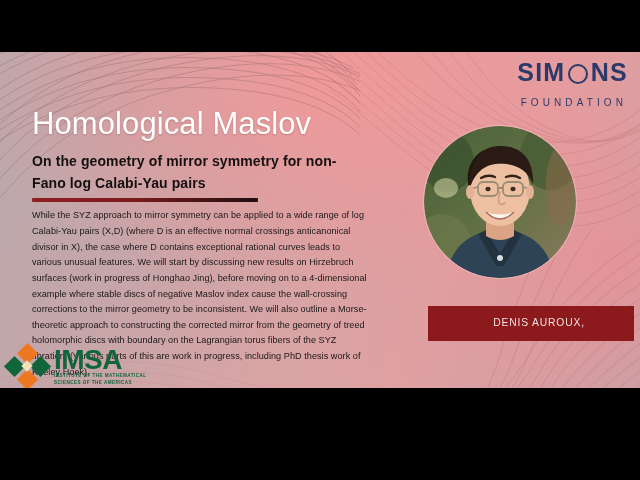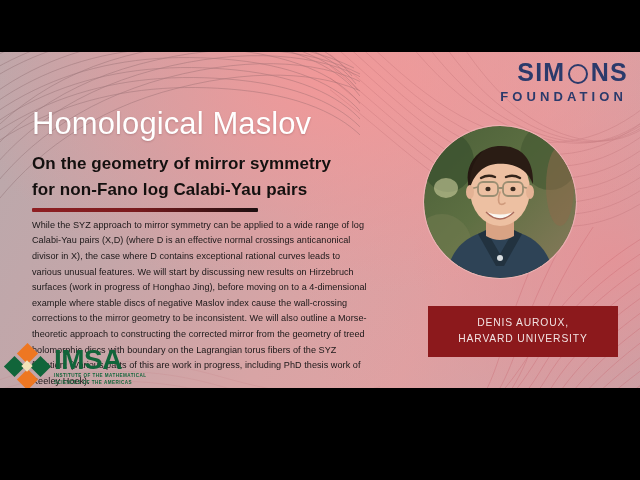"FOUNDATION" #simons-sub { font-size: 13px -> 10px; font-weight: bold -> normal; margin-top: 4px -> 12px }
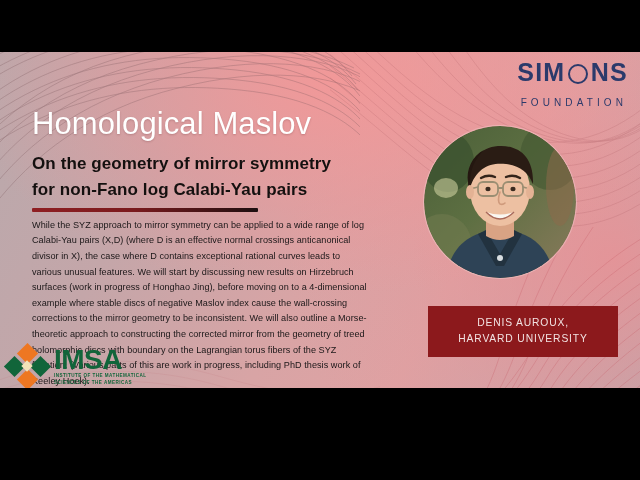"On the geometry of mirror" #subtitle { font-size: 17px -> 14px }
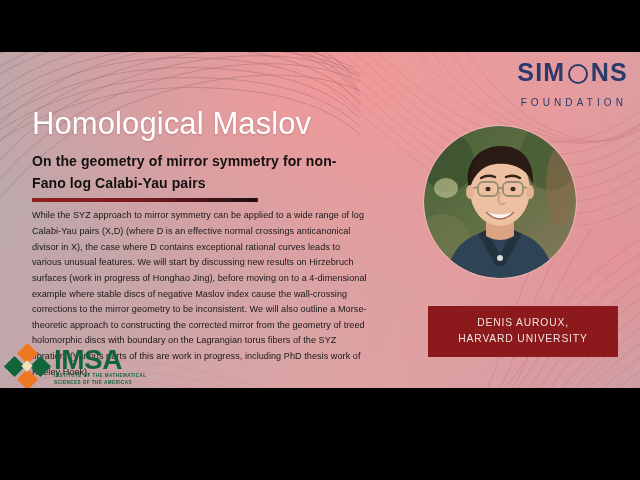"DENIS AUROUX," #speaker-banner { padding: 9px 6px 10px 6px -> 9px 6px 10px 22px }
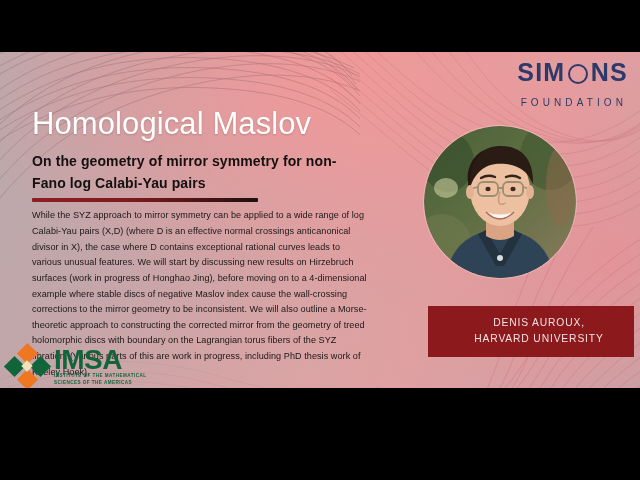"HARVARD UNIVERSITY" div { html: <div>HARVARD UNIVERSITY</div> -> none }
